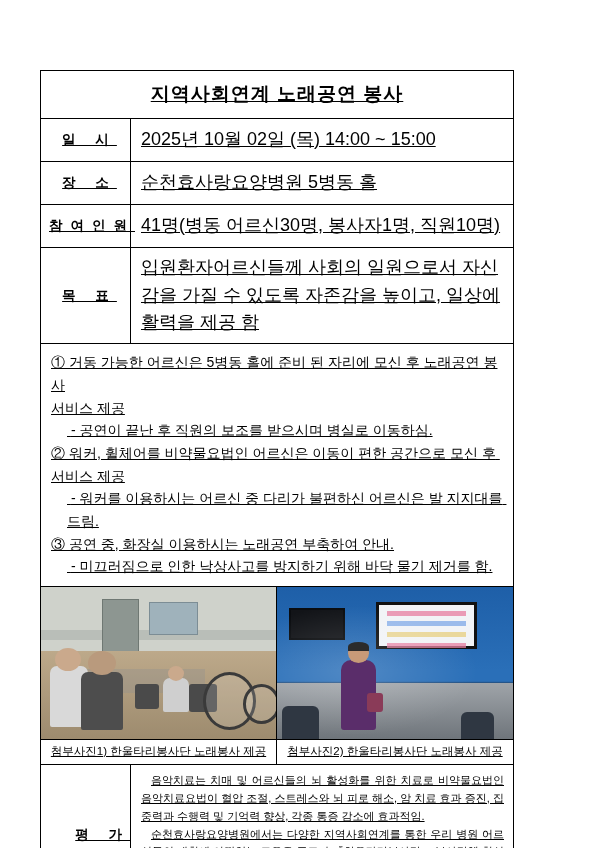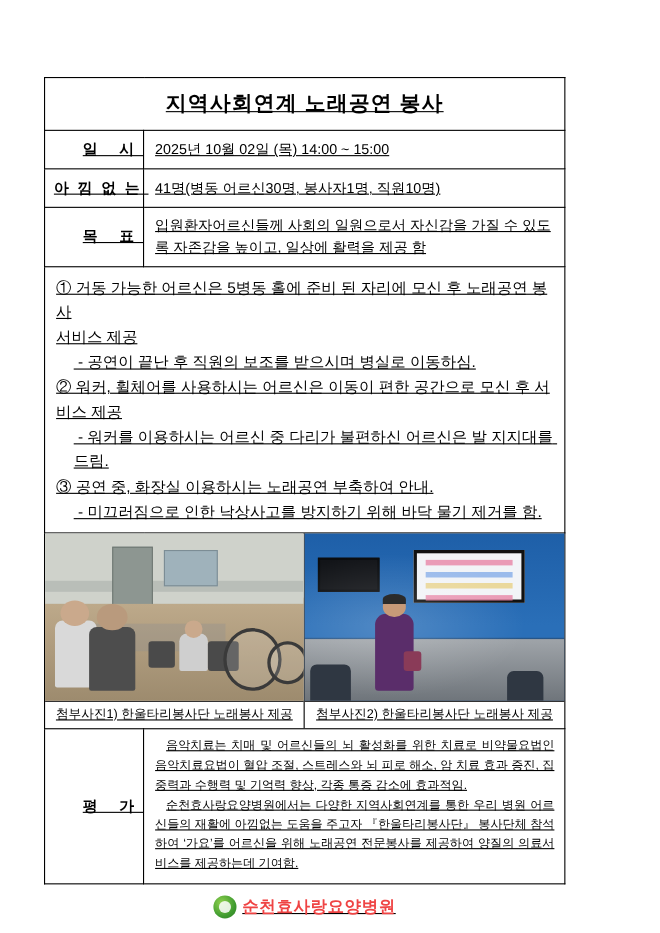"일 시" .label-cell { text-align: right -> center }
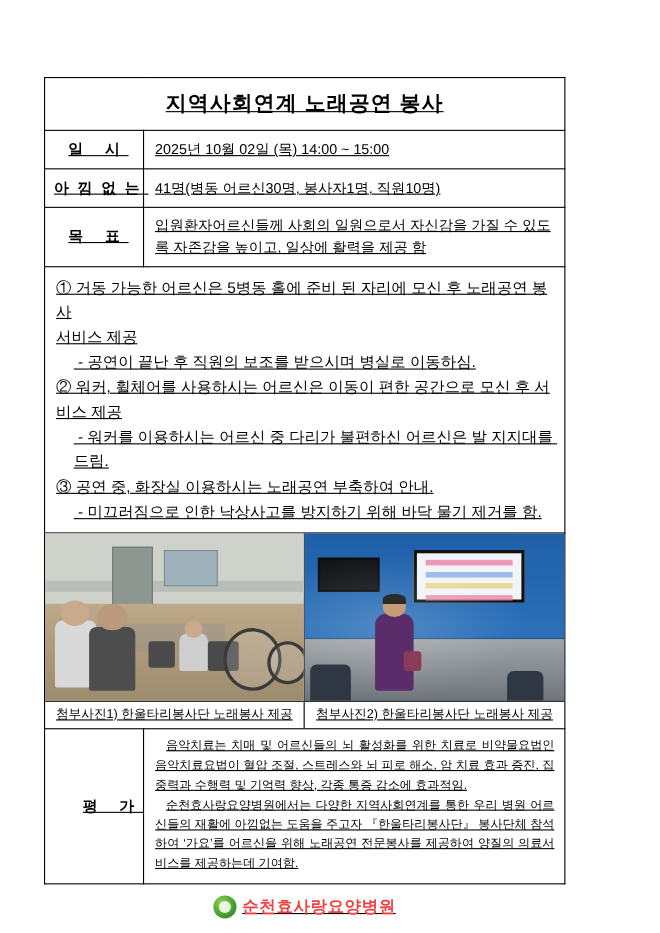"2025년 10월 02일 (목) 14:00" .value-cell { font-size: 13px -> 18px }
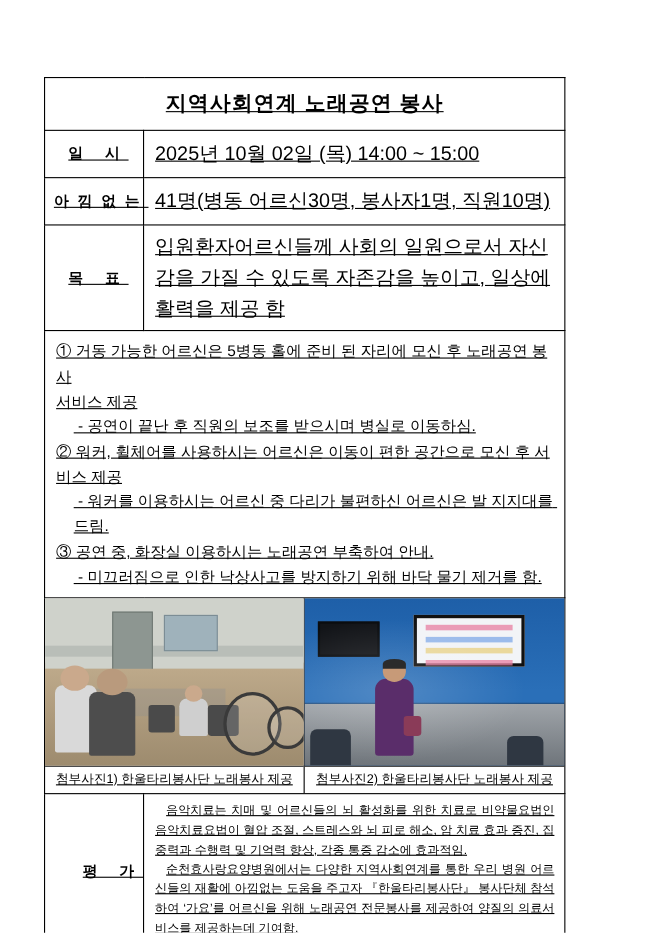"장 소" tr { html: none -> <tr> <td>장 소</td> <td>순천효사랑요양병원 5병동 홀</td> </tr> }
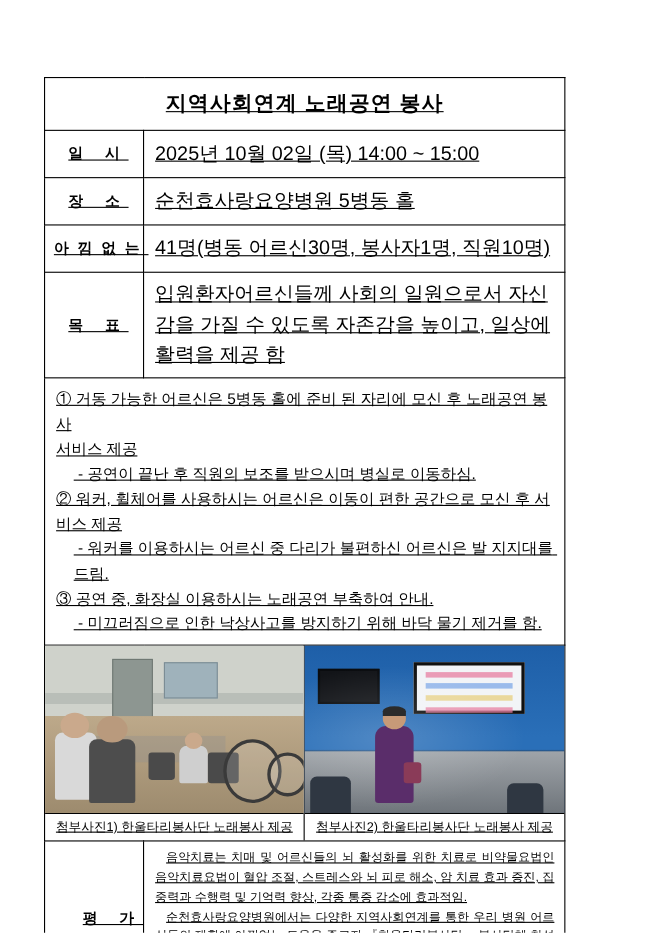"아낌없는" td.label-cell { text: 아낌없는 -> 참여인원 }
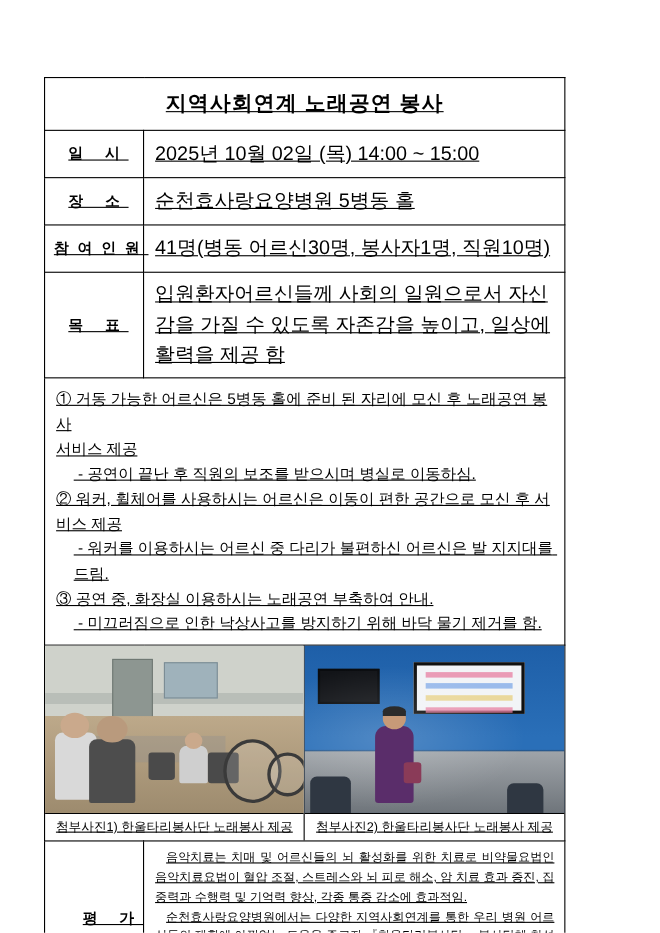"② 워커, 휠체어를 사용하시는 어르신은" div.ln { text: 사용하시는 -> 비약물요법인 }
